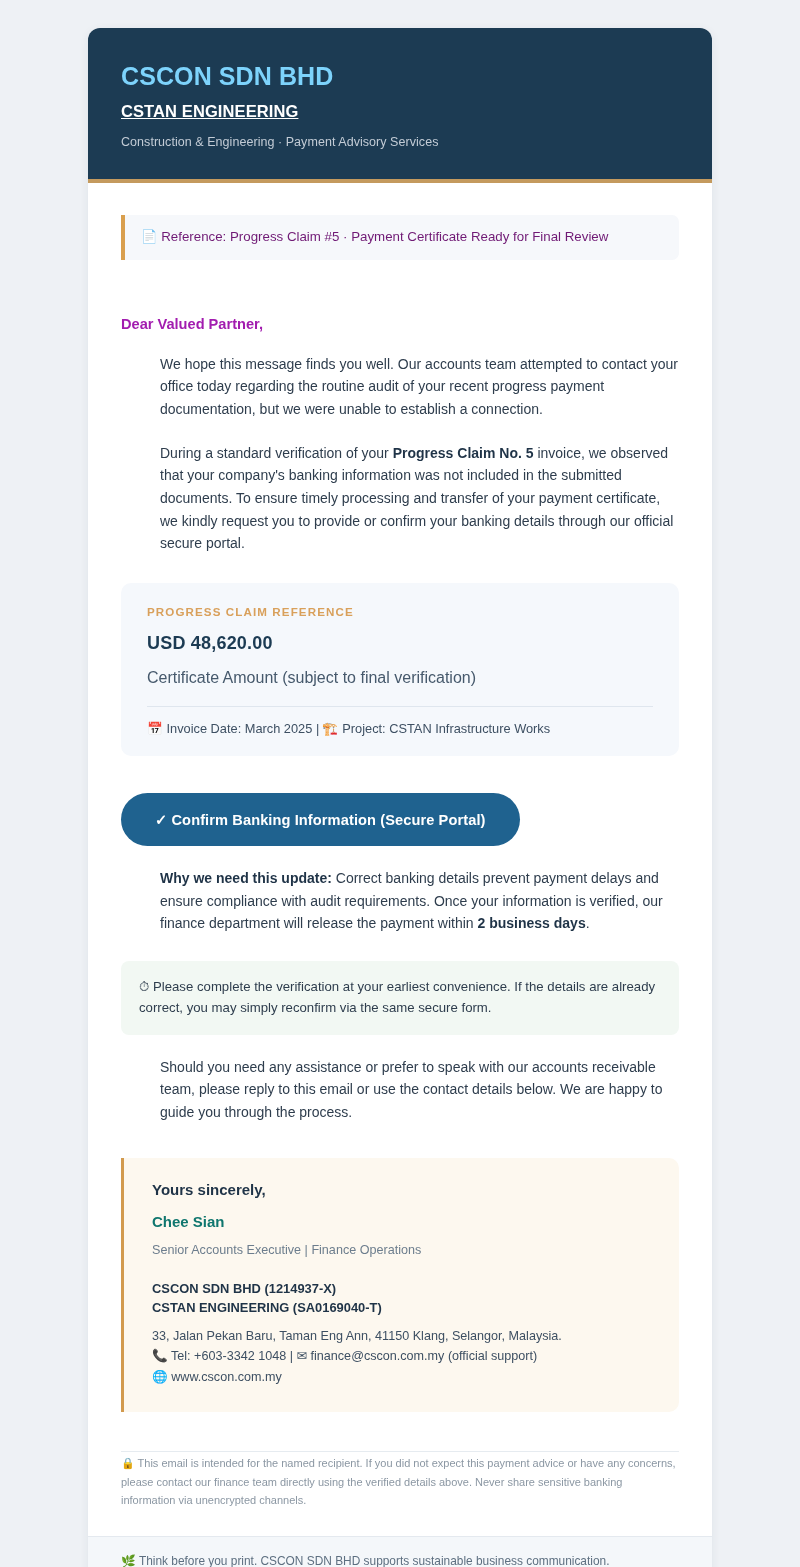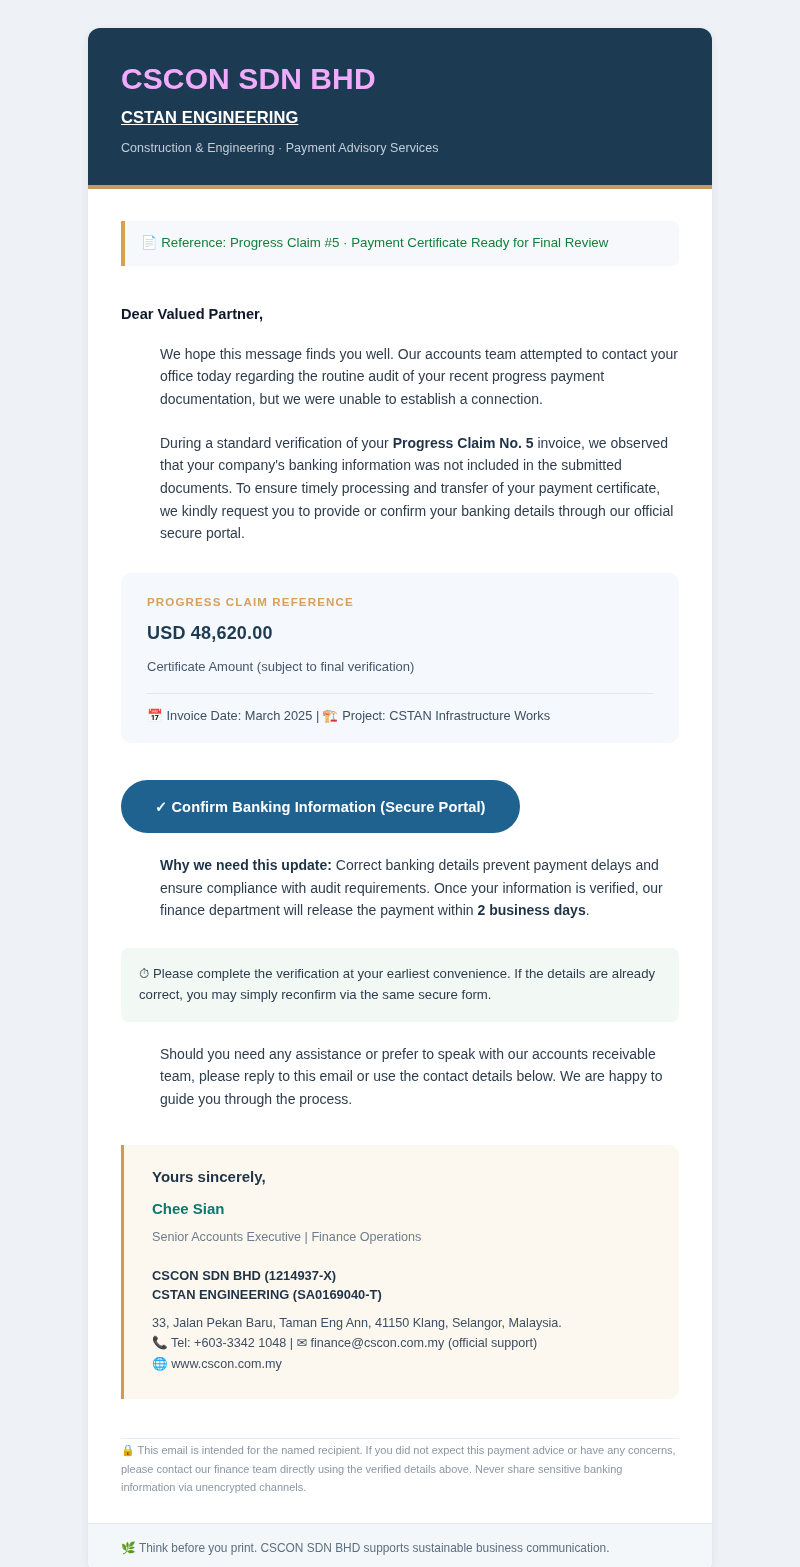"CSCON SDN BHD" .brand-title { color: #f0abfc -> #7dd3fc; font-size: 30px -> 25px }
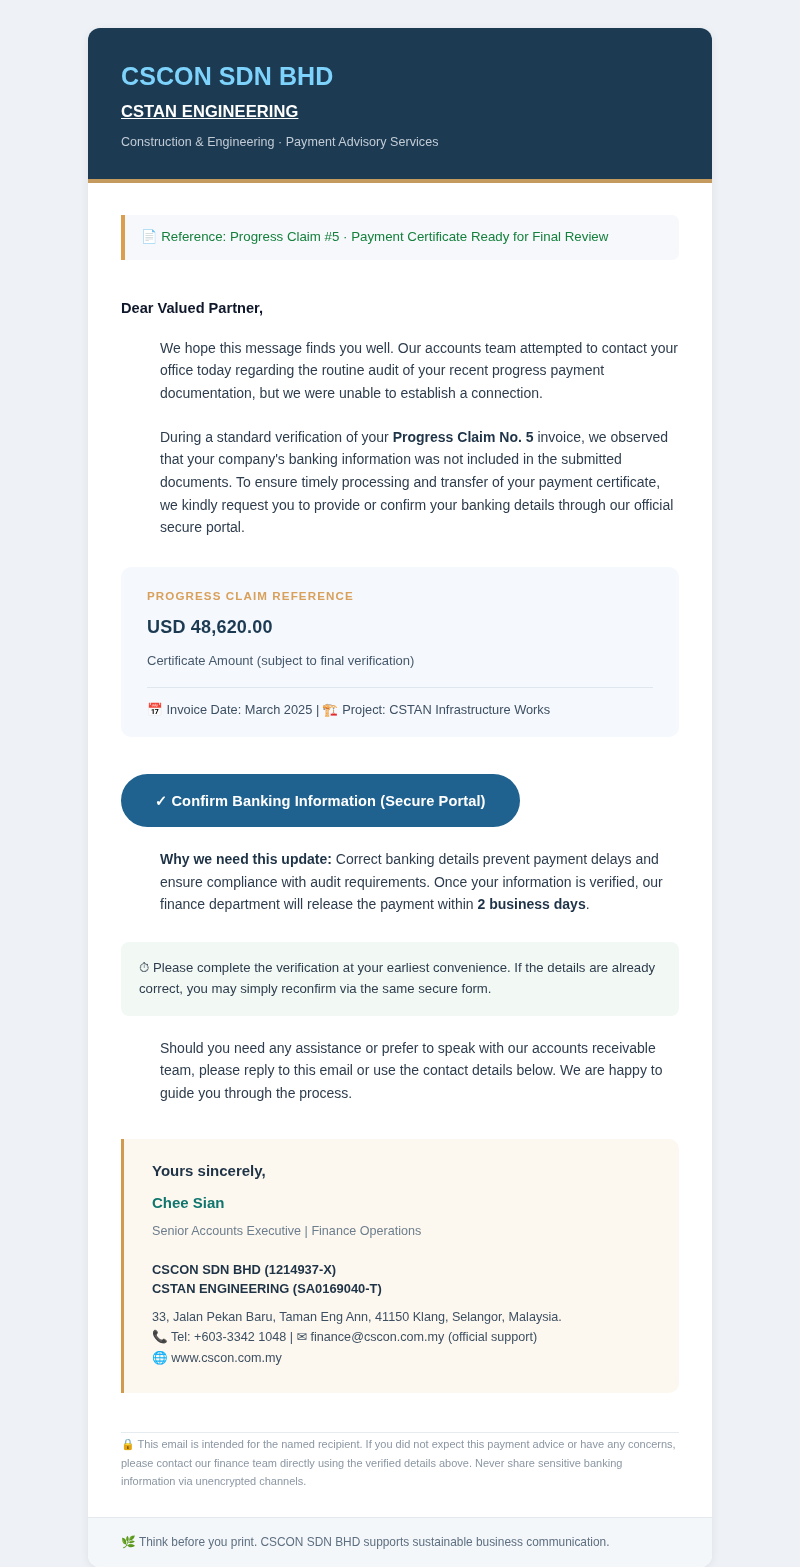"📄 Reference: Progress Claim #5" .ref-bar { color: #15803d -> #701a75 }
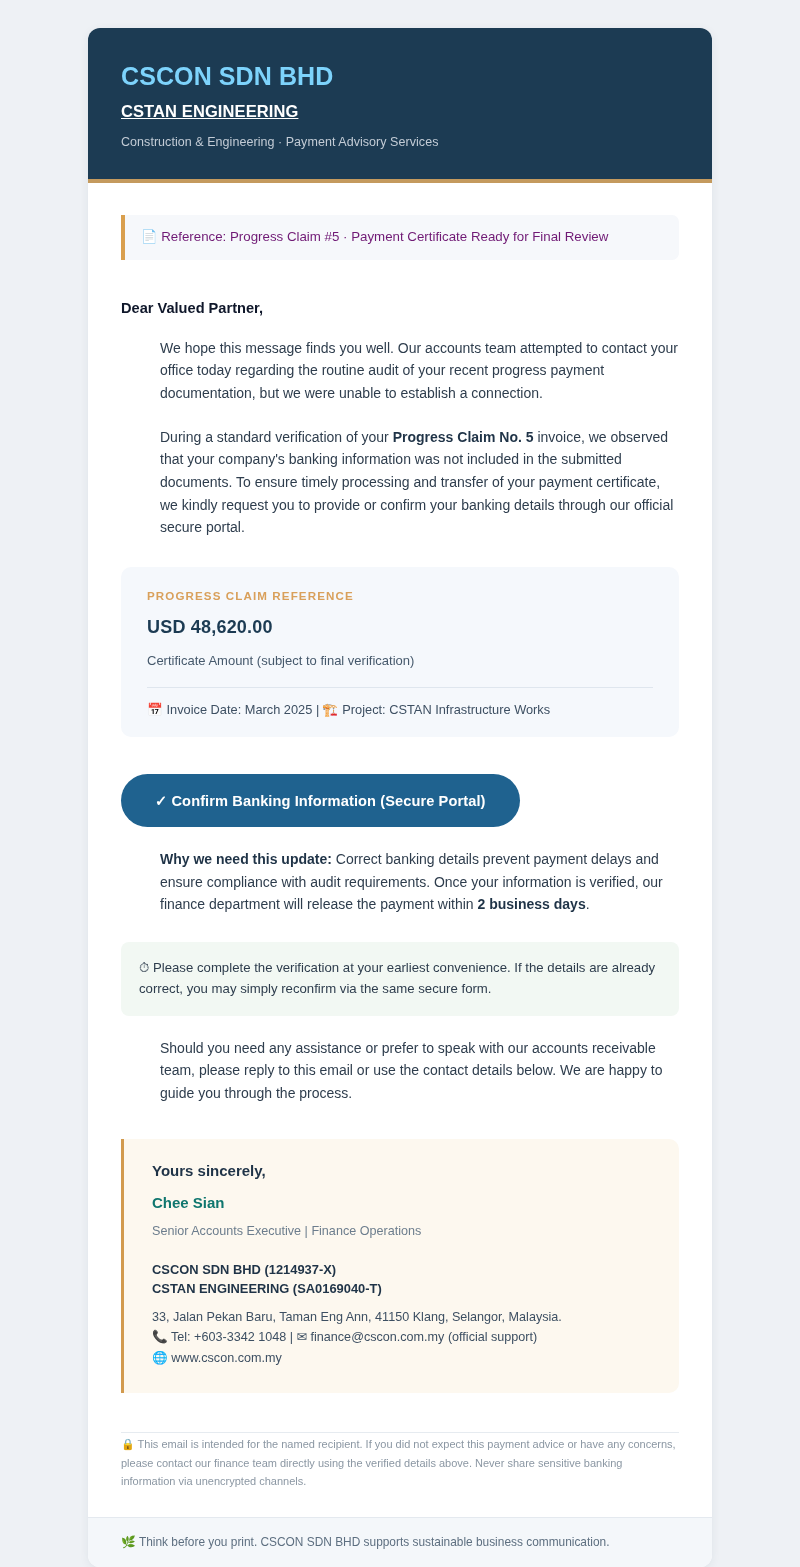"Dear Valued Partner," .greeting { color: #0f172a -> #a21caf; margin-top: 40px -> 56px }
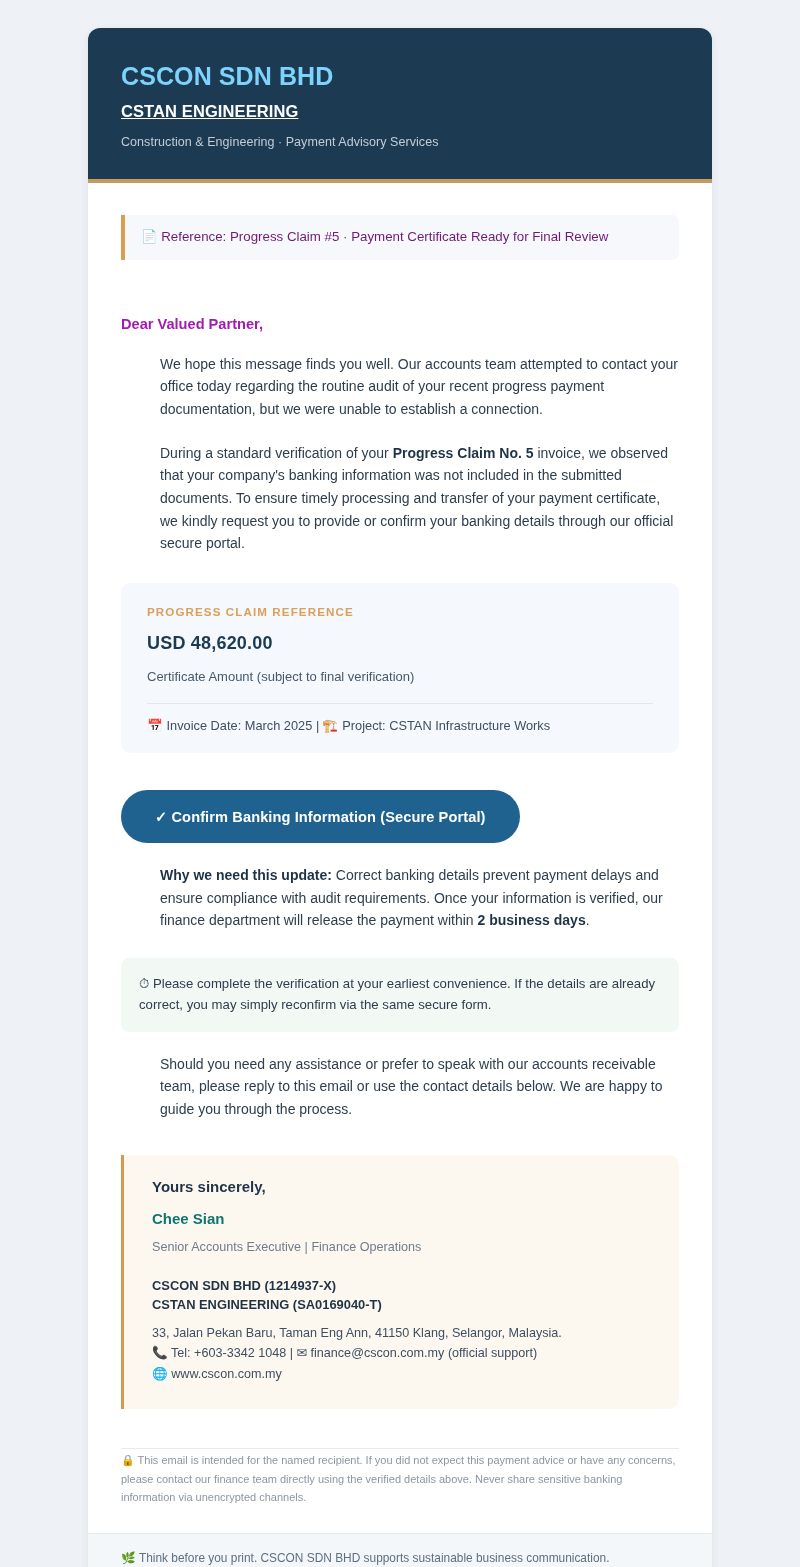"Certificate Amount (subject to final" .amount-caption { font-size: 13px -> 16px }
